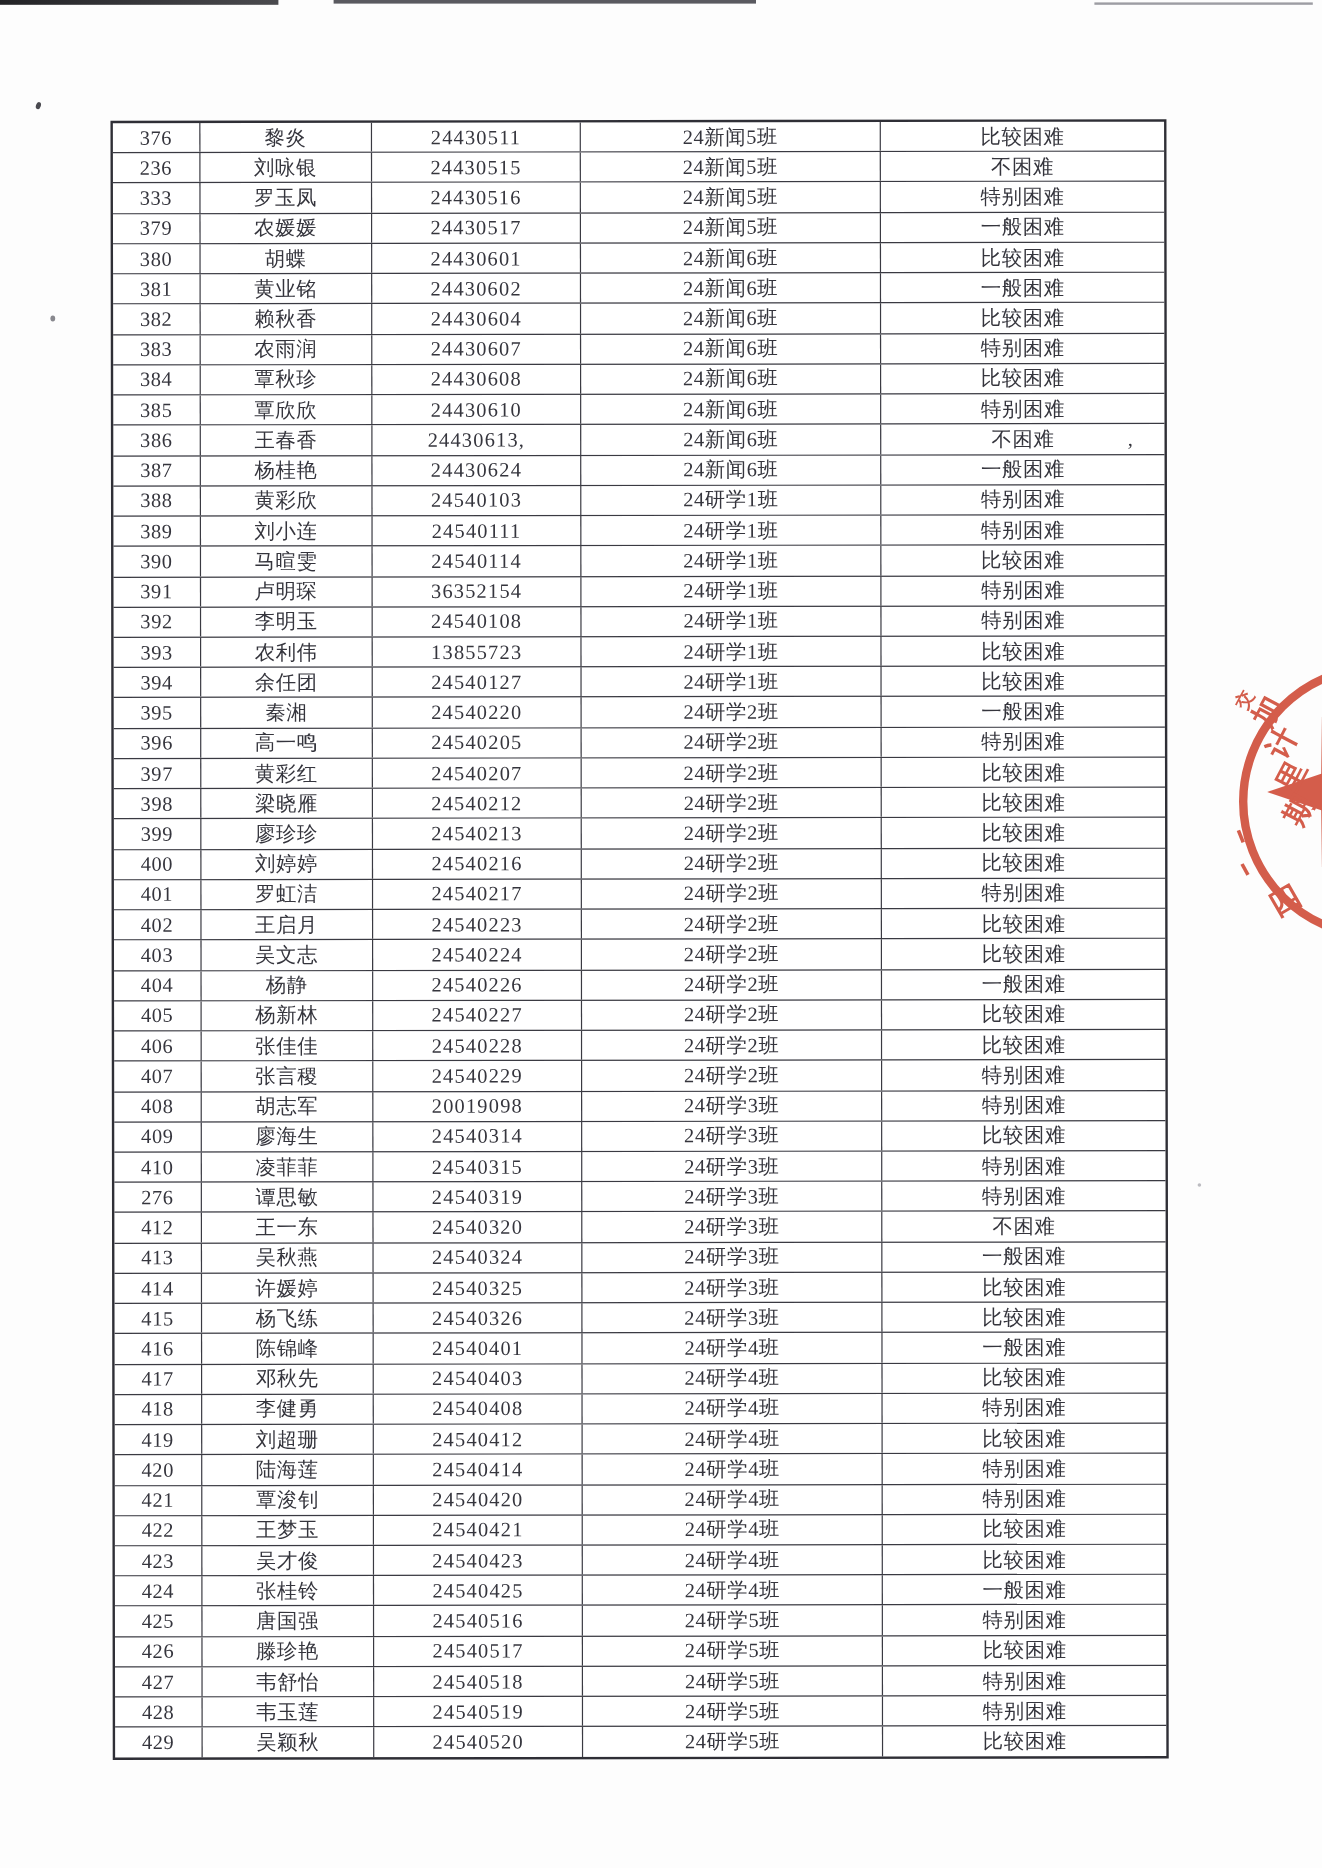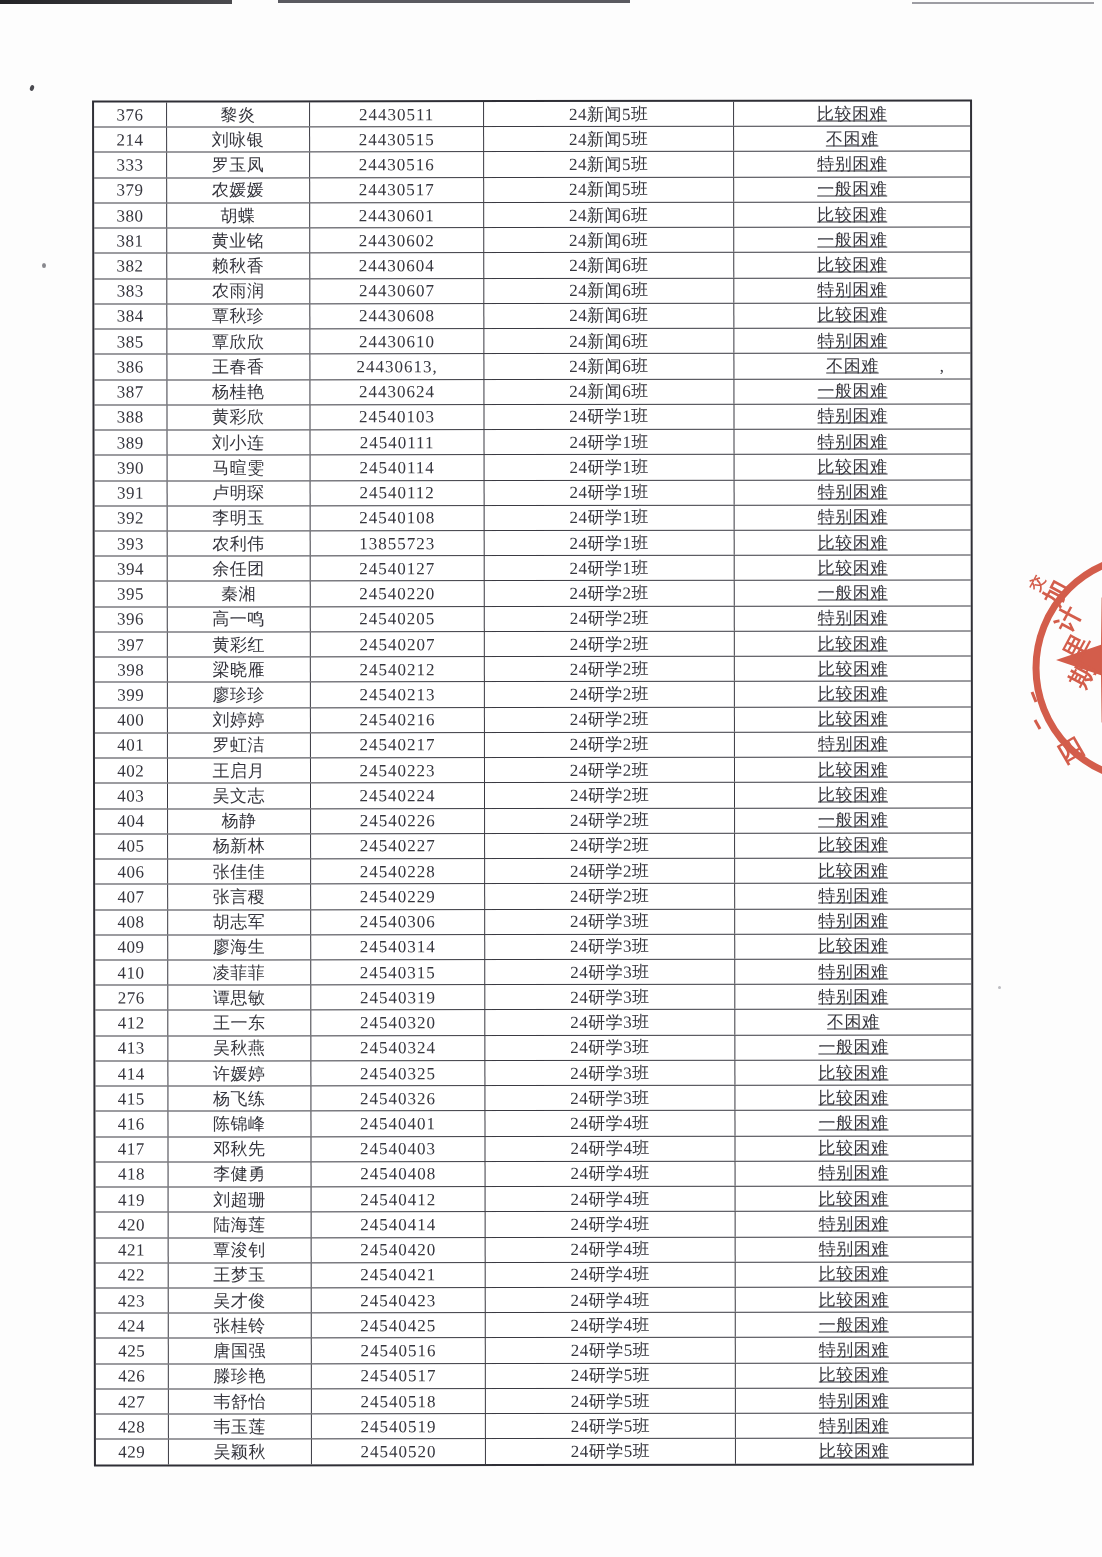"比较困难" .cell:last-child { text-decoration: underline -> none }
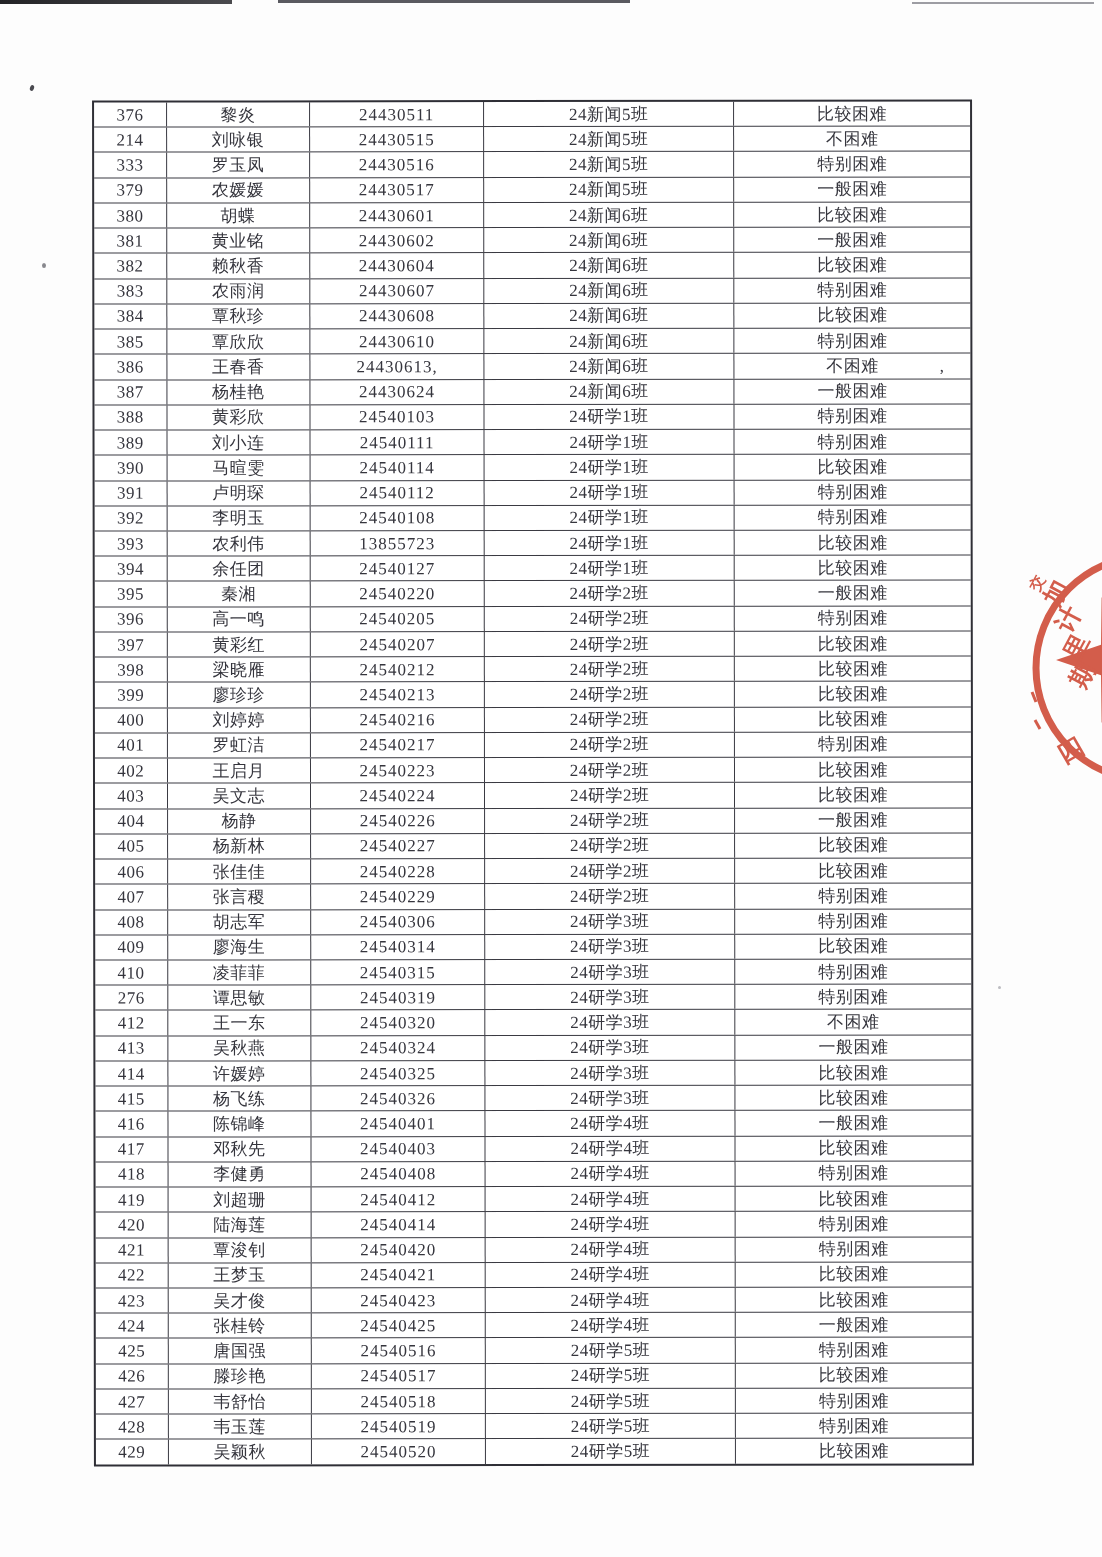"214" div.cell { text: 214 -> 236 }
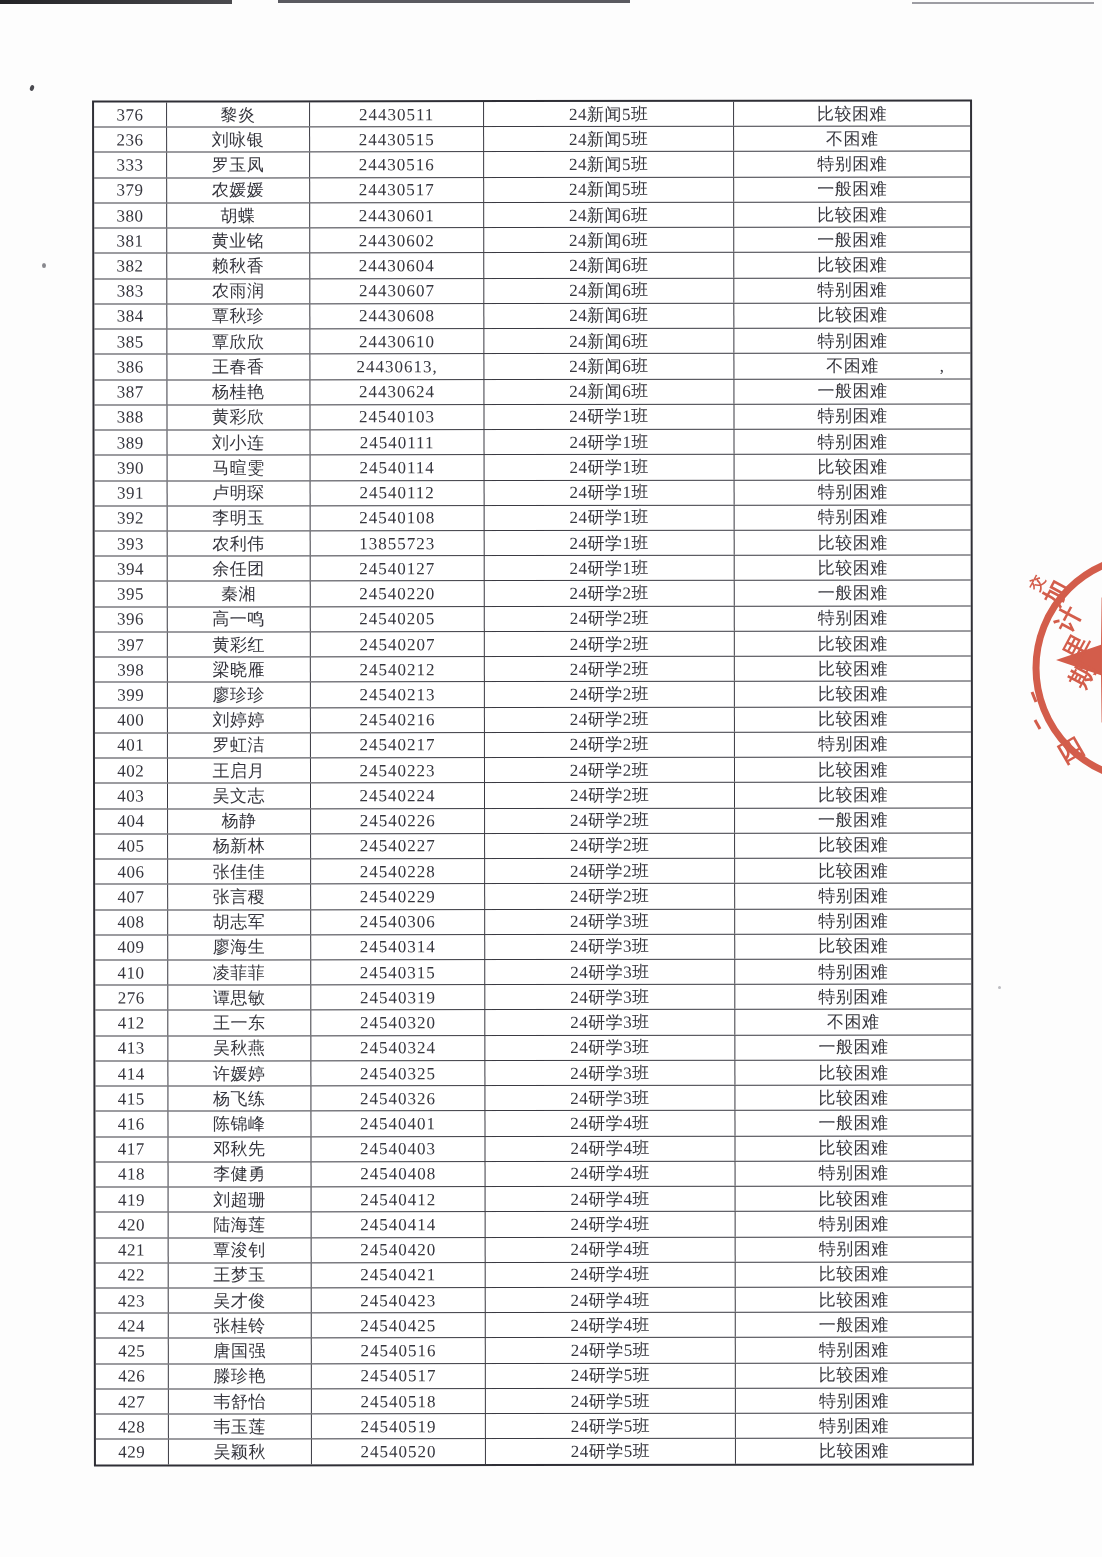"24540112" div.cell { text: 24540112 -> 36352154 }
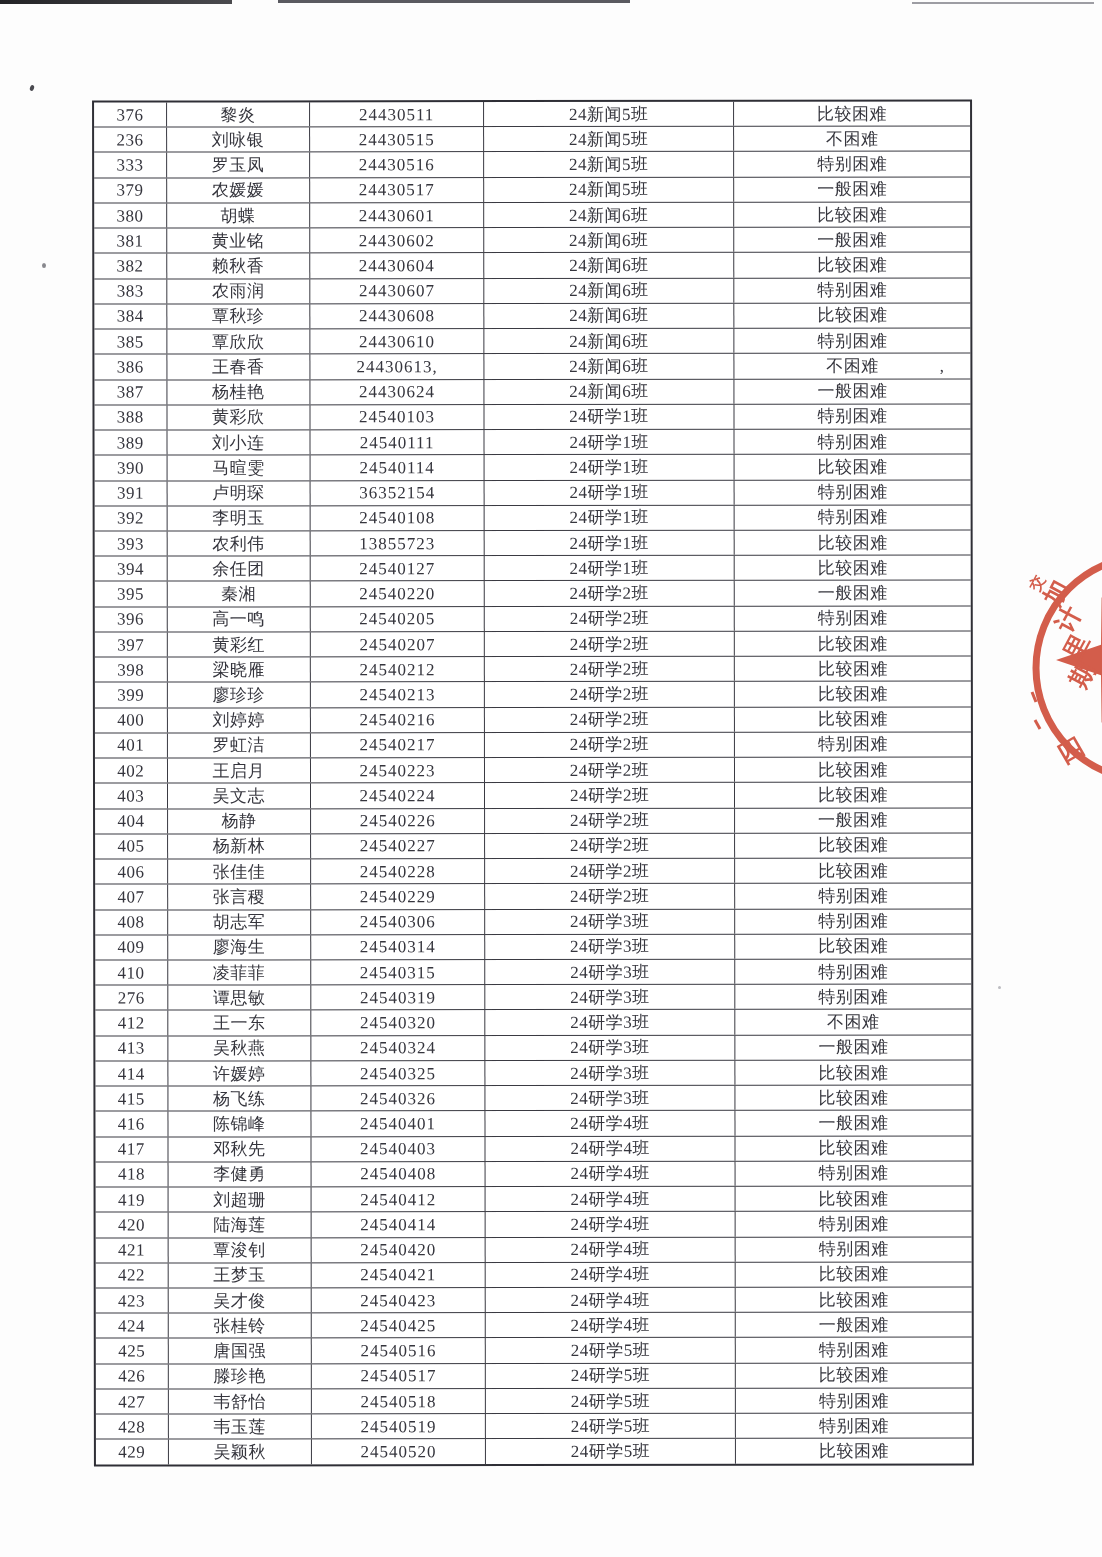"24540306" div.cell { text: 24540306 -> 20019098 }
